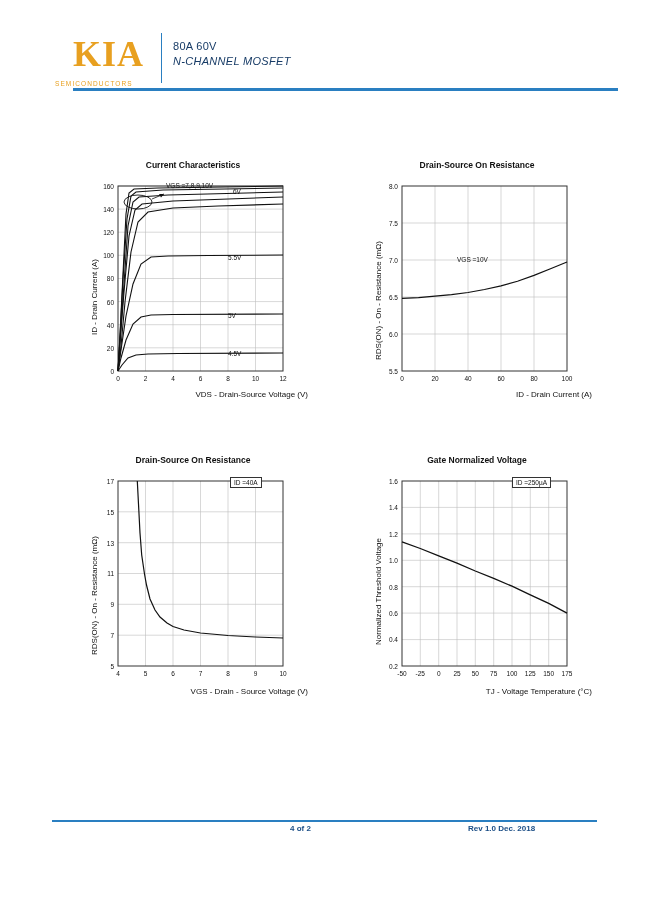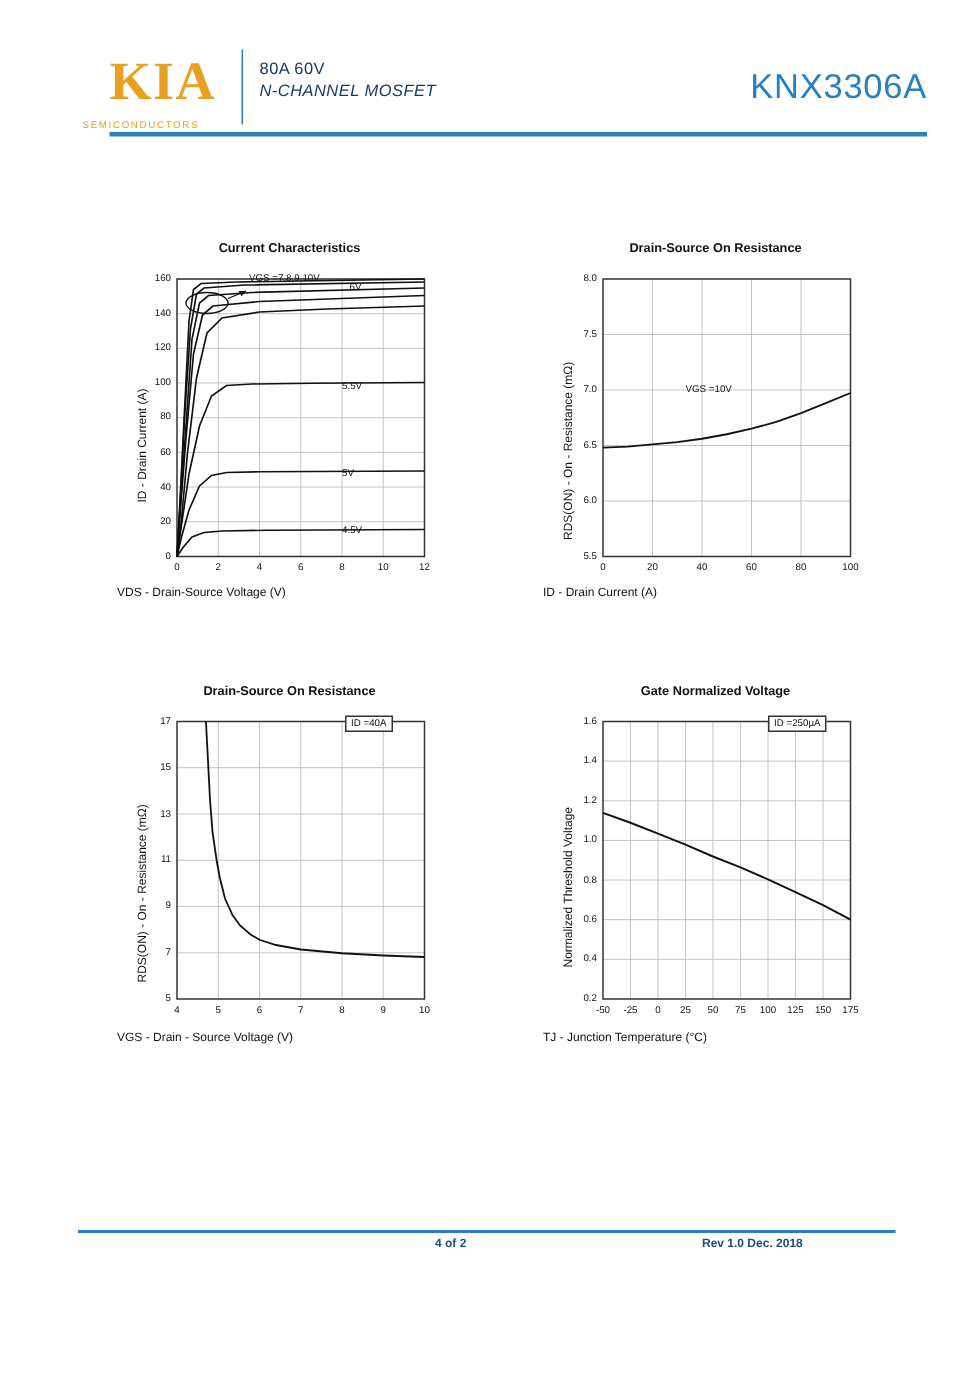"KNX3306A" div.part-number { html: <div>KNX3306A</div> -> none }
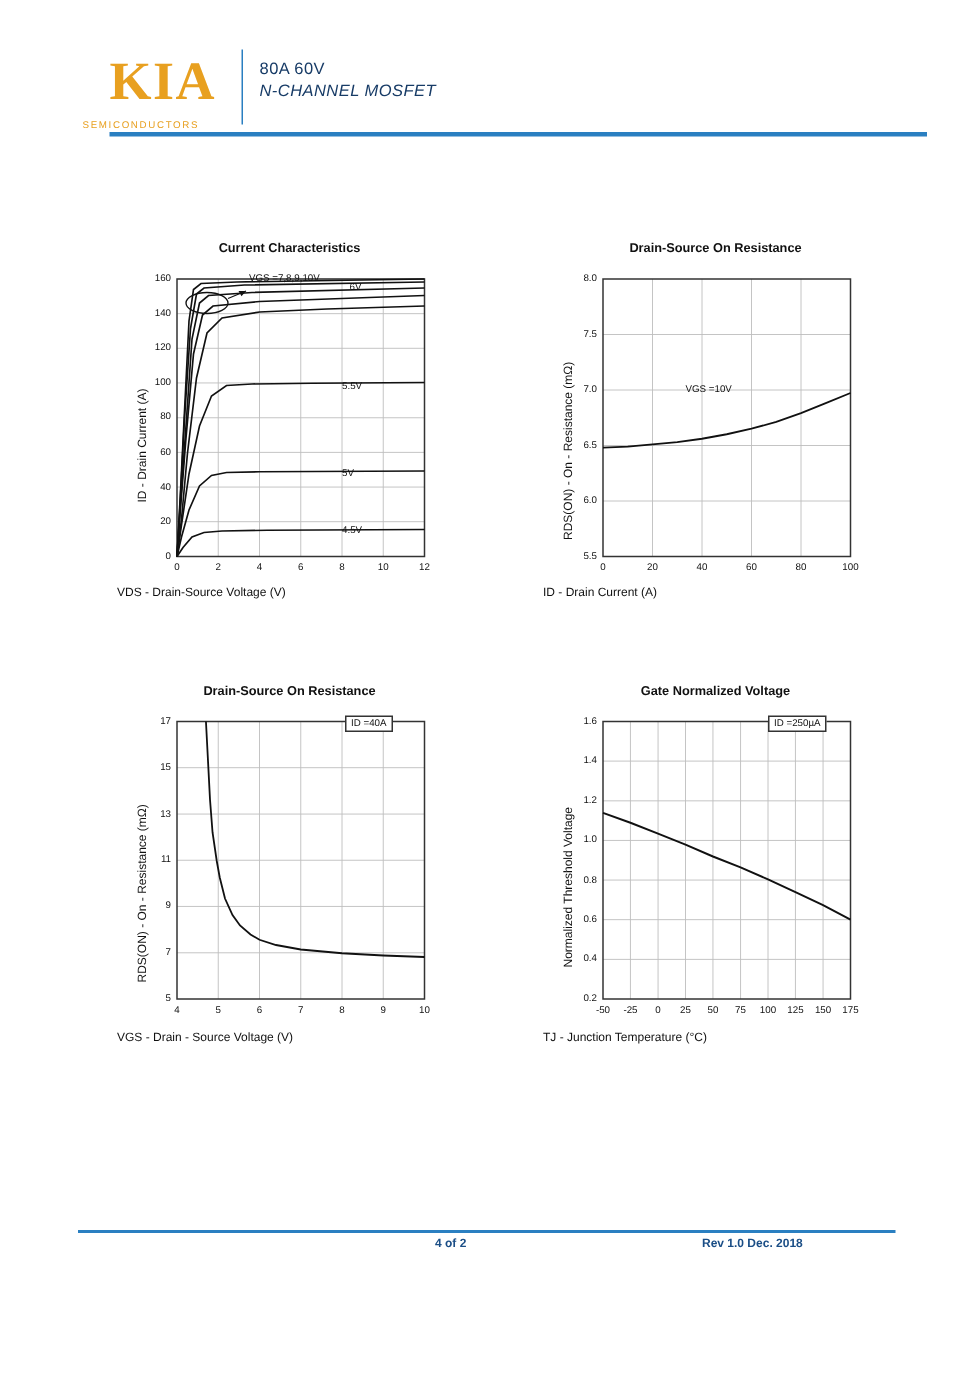"VDS - Drain-Source Voltage (V)" .axis-x-label { text-align: left -> right }
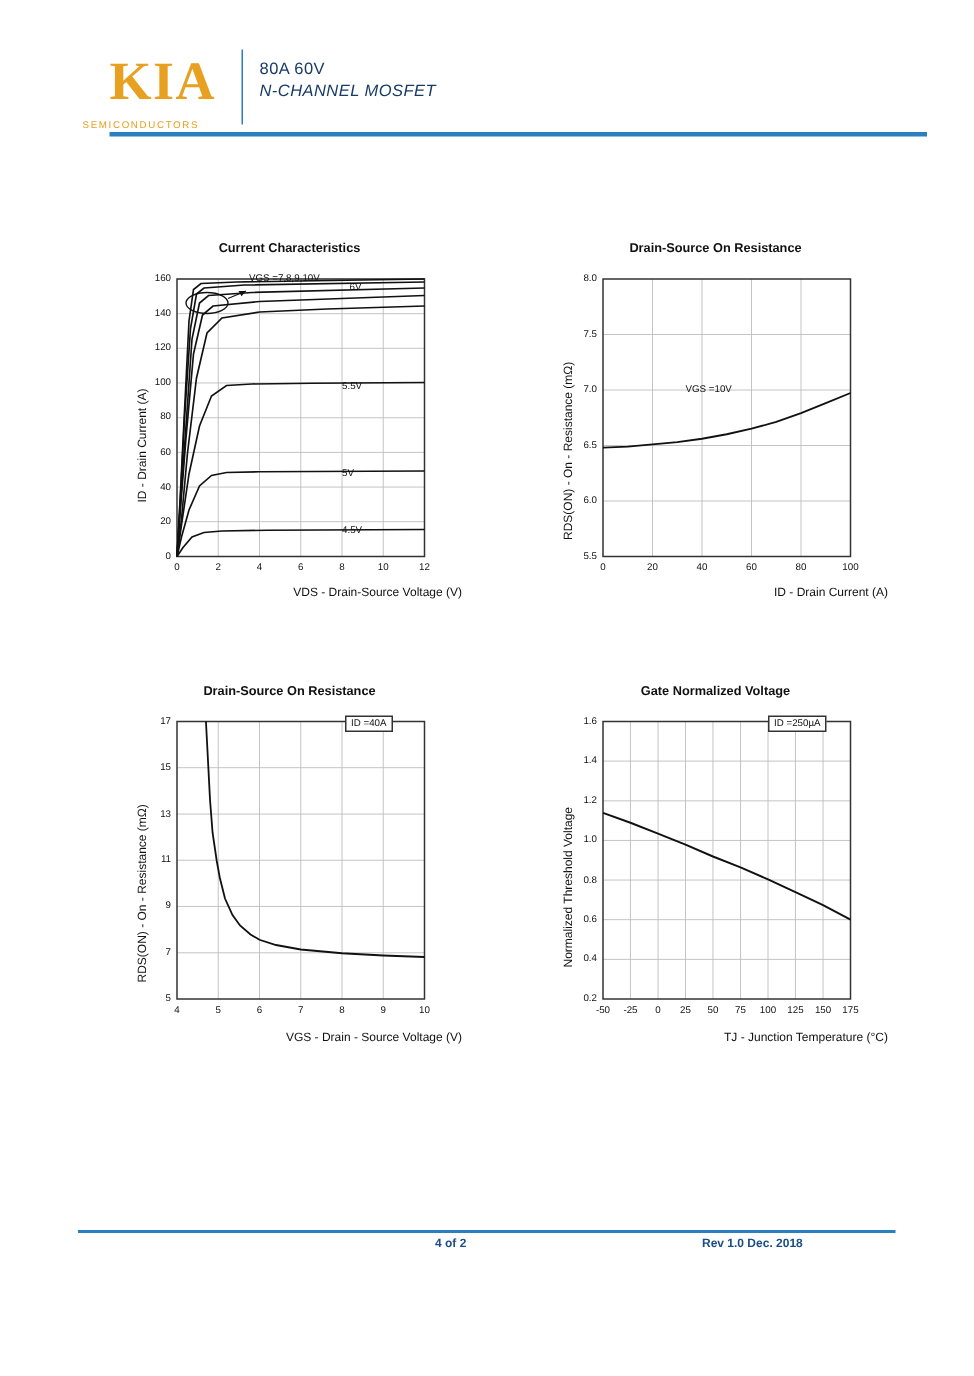"TJ - Junction Temperature (°C)" div.axis-x-label { text: Junction -> Voltage }
